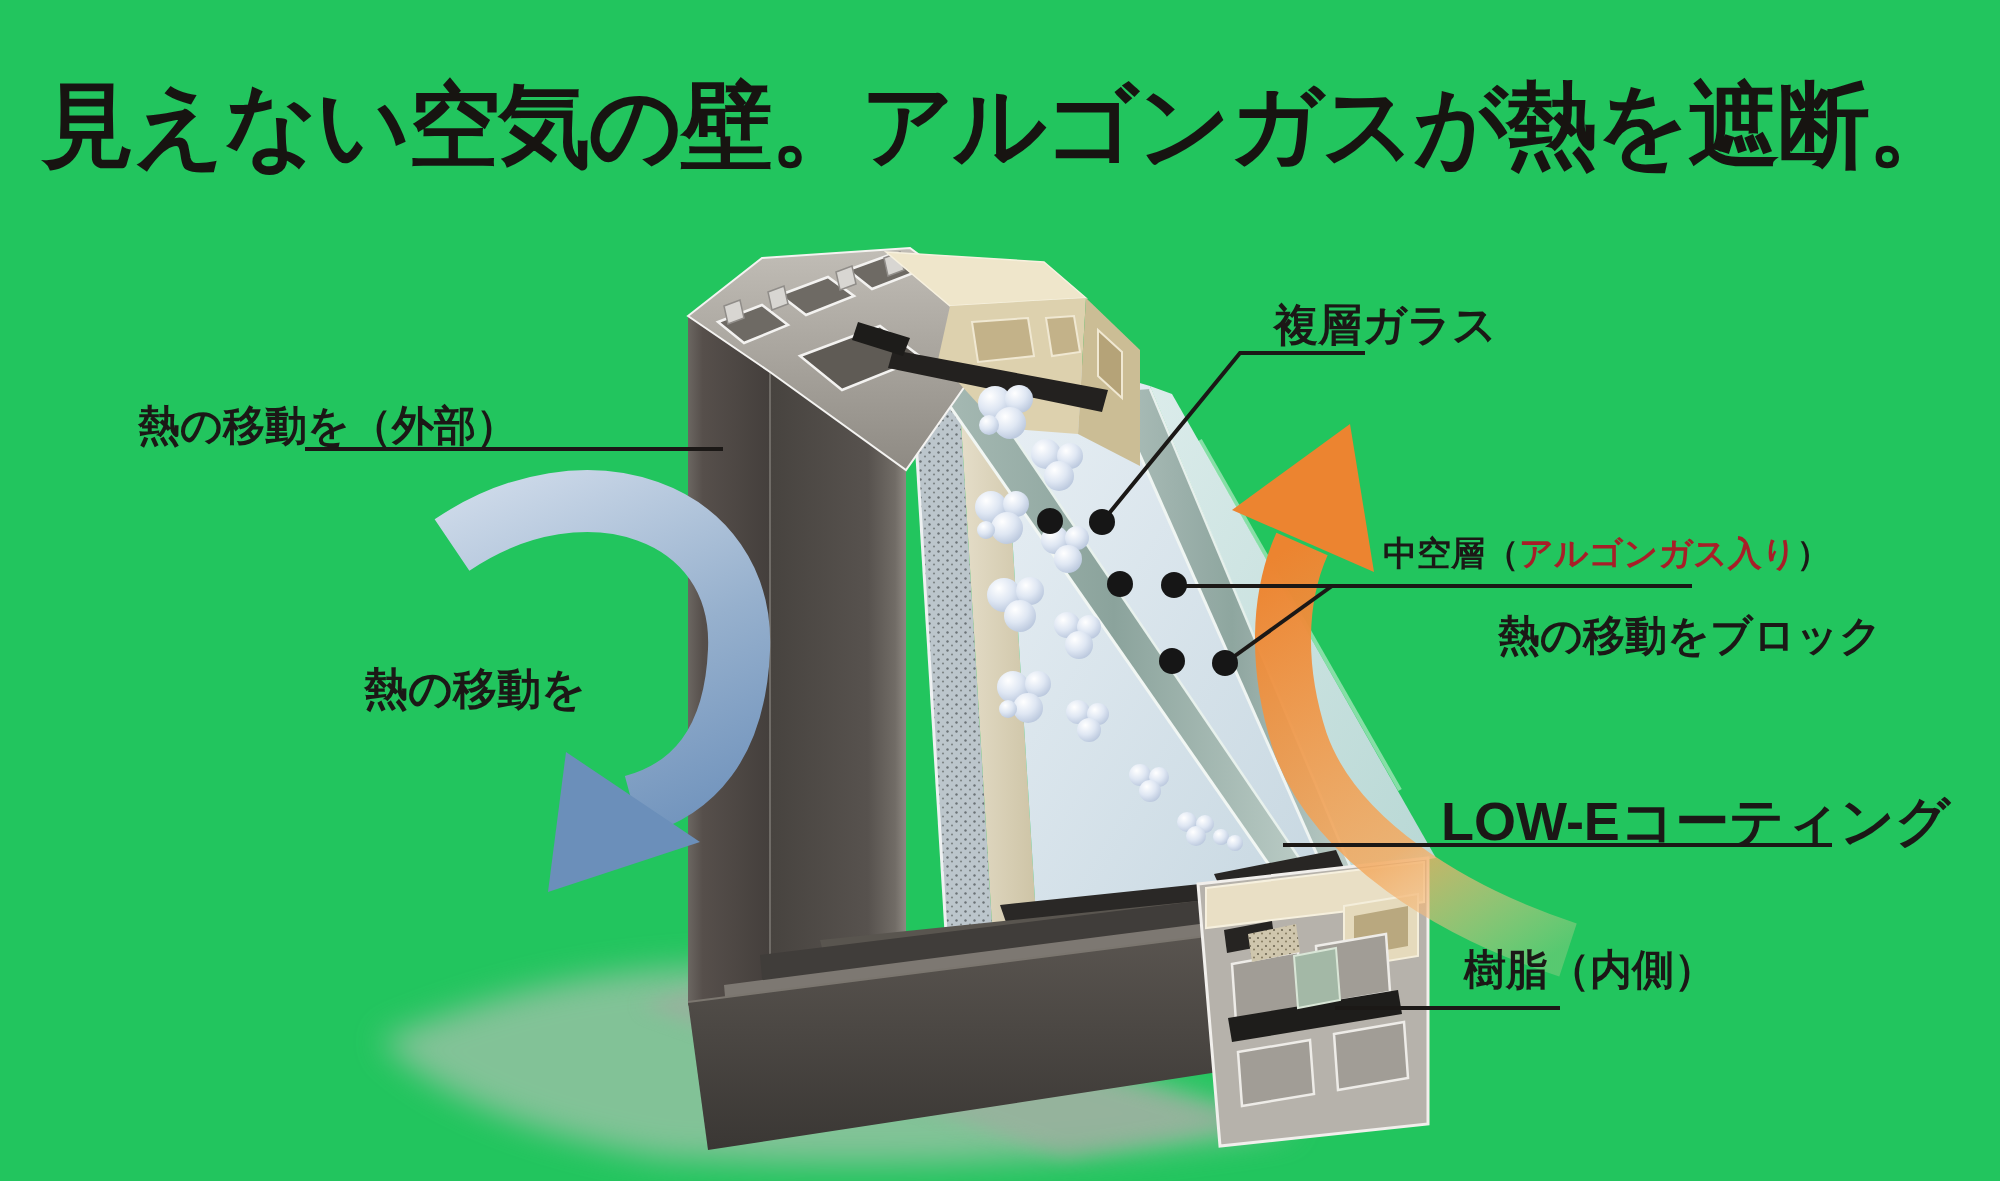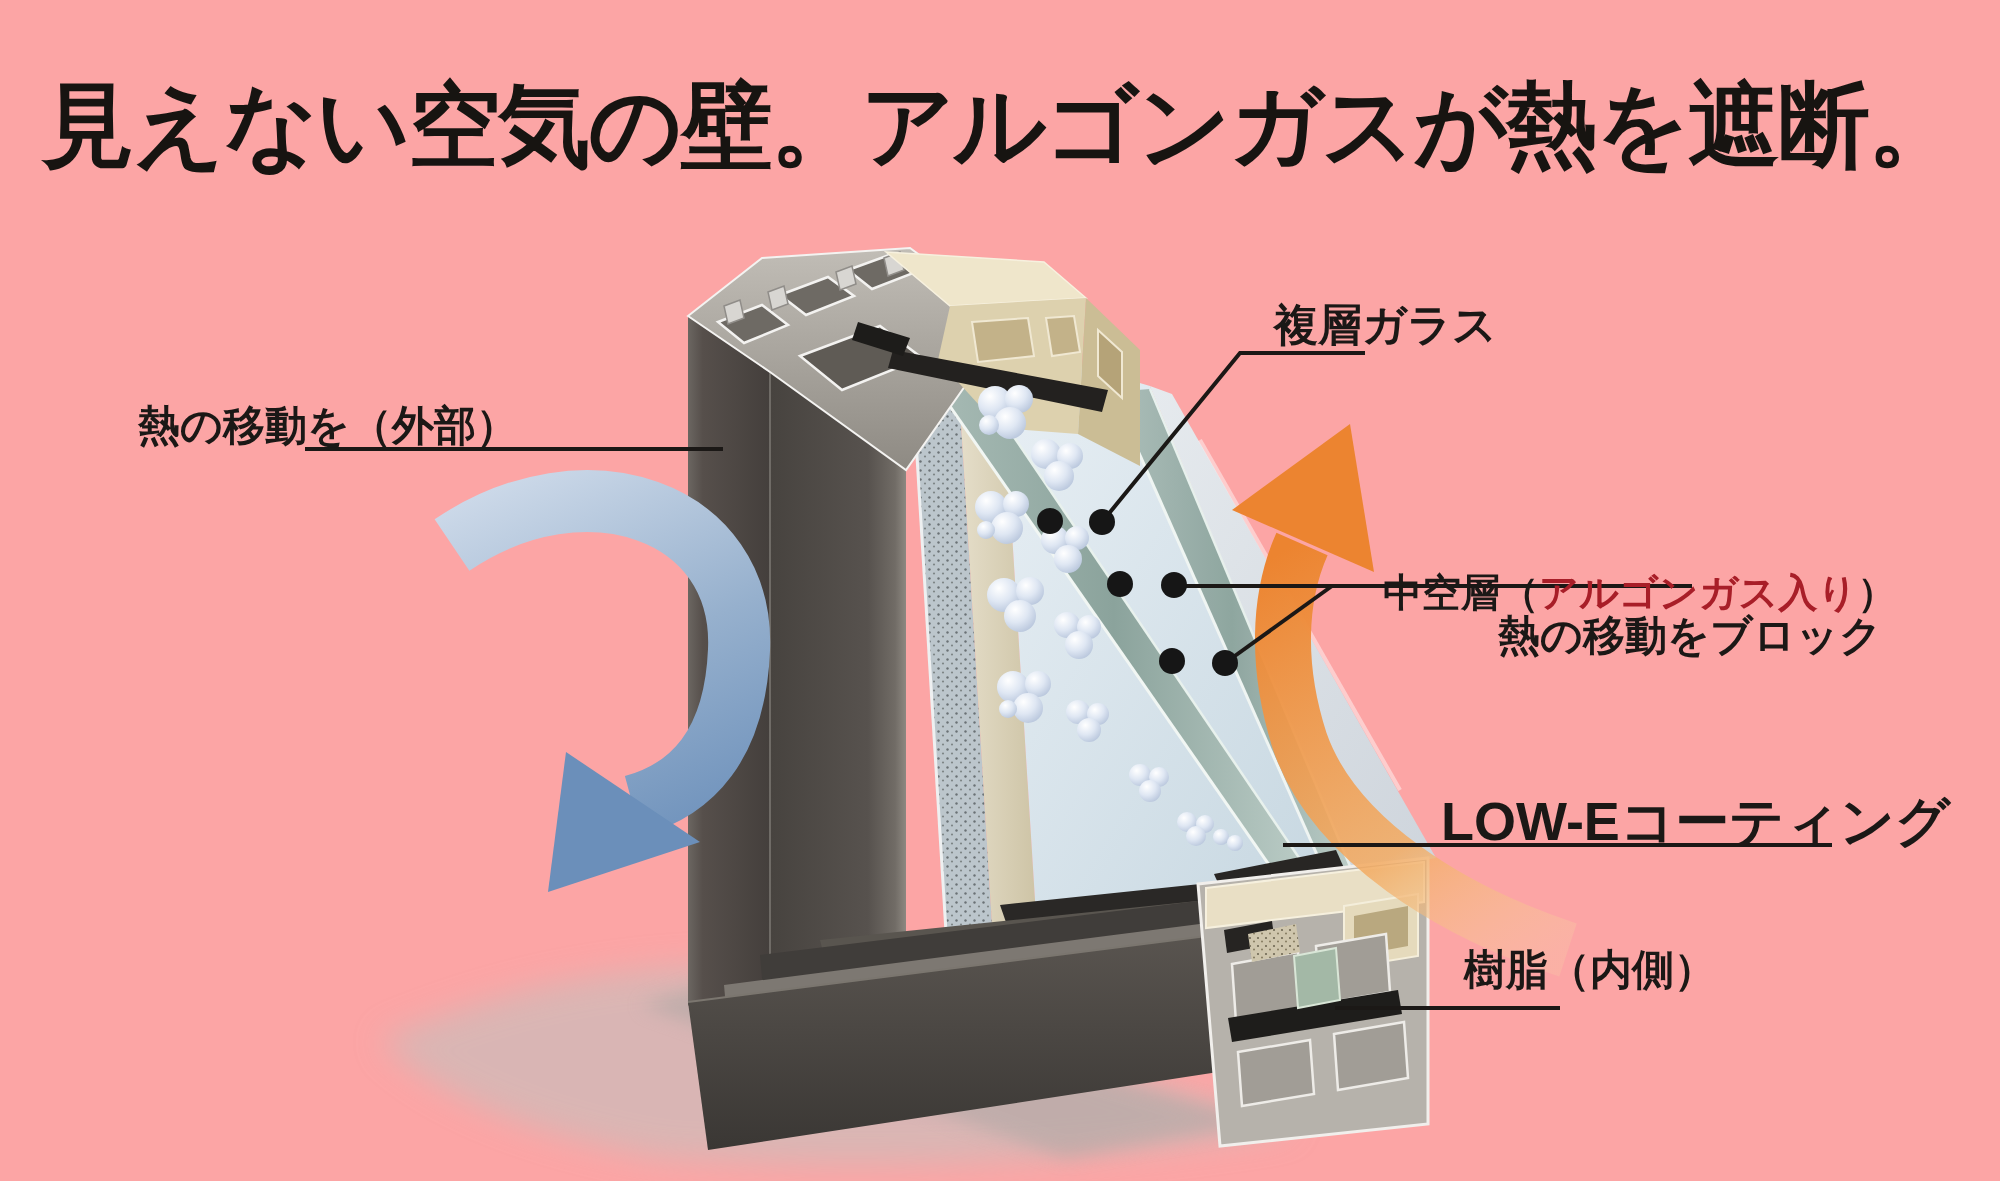"見えない空気の壁。アルゴンガスが熱を遮断。" .stage { background: #fca5a5 -> #22c55e }
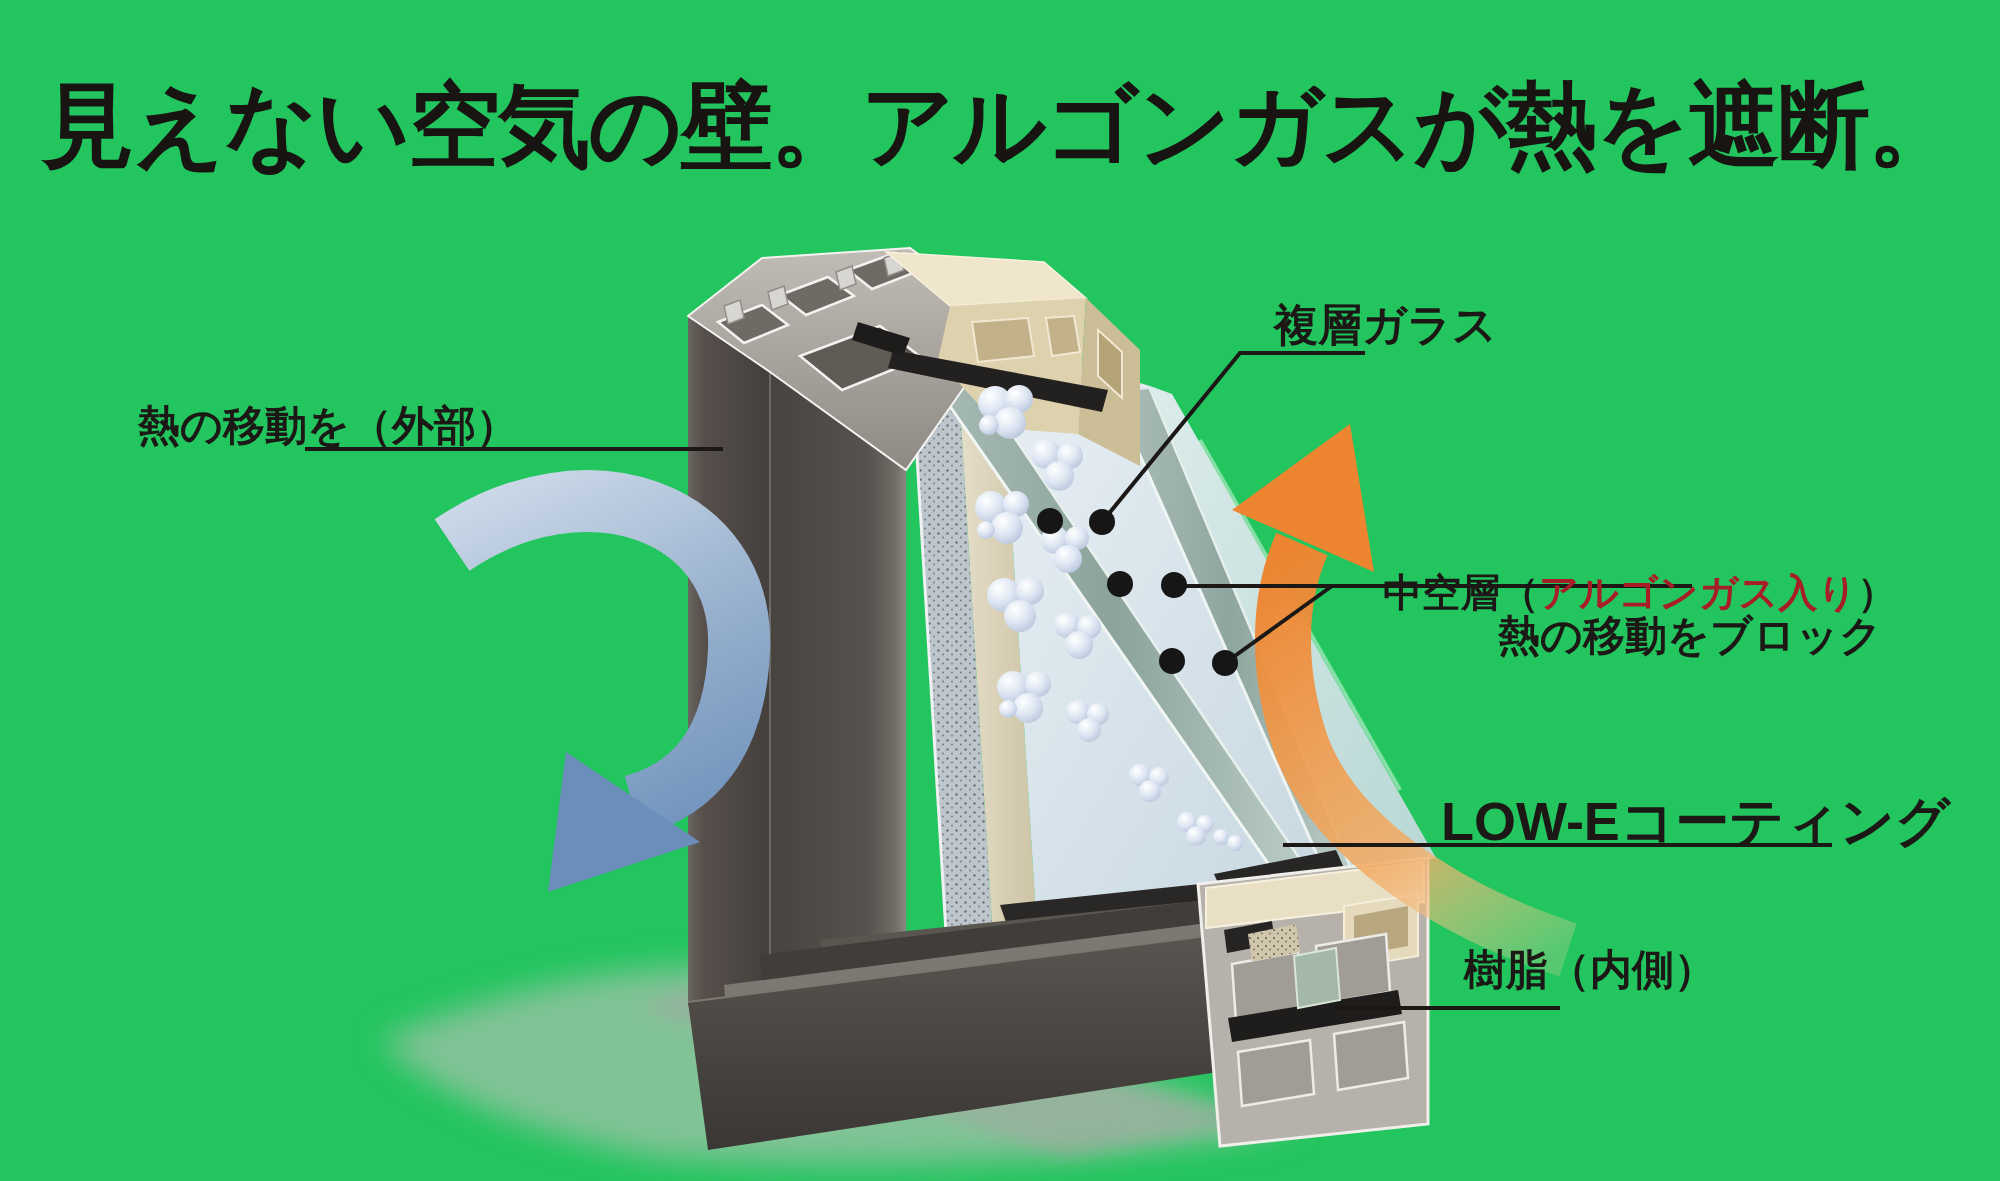"中空層（アルゴンガス入り）" .lbl-chuku { font-size: 39px -> 34px; top: 566px -> 531px }
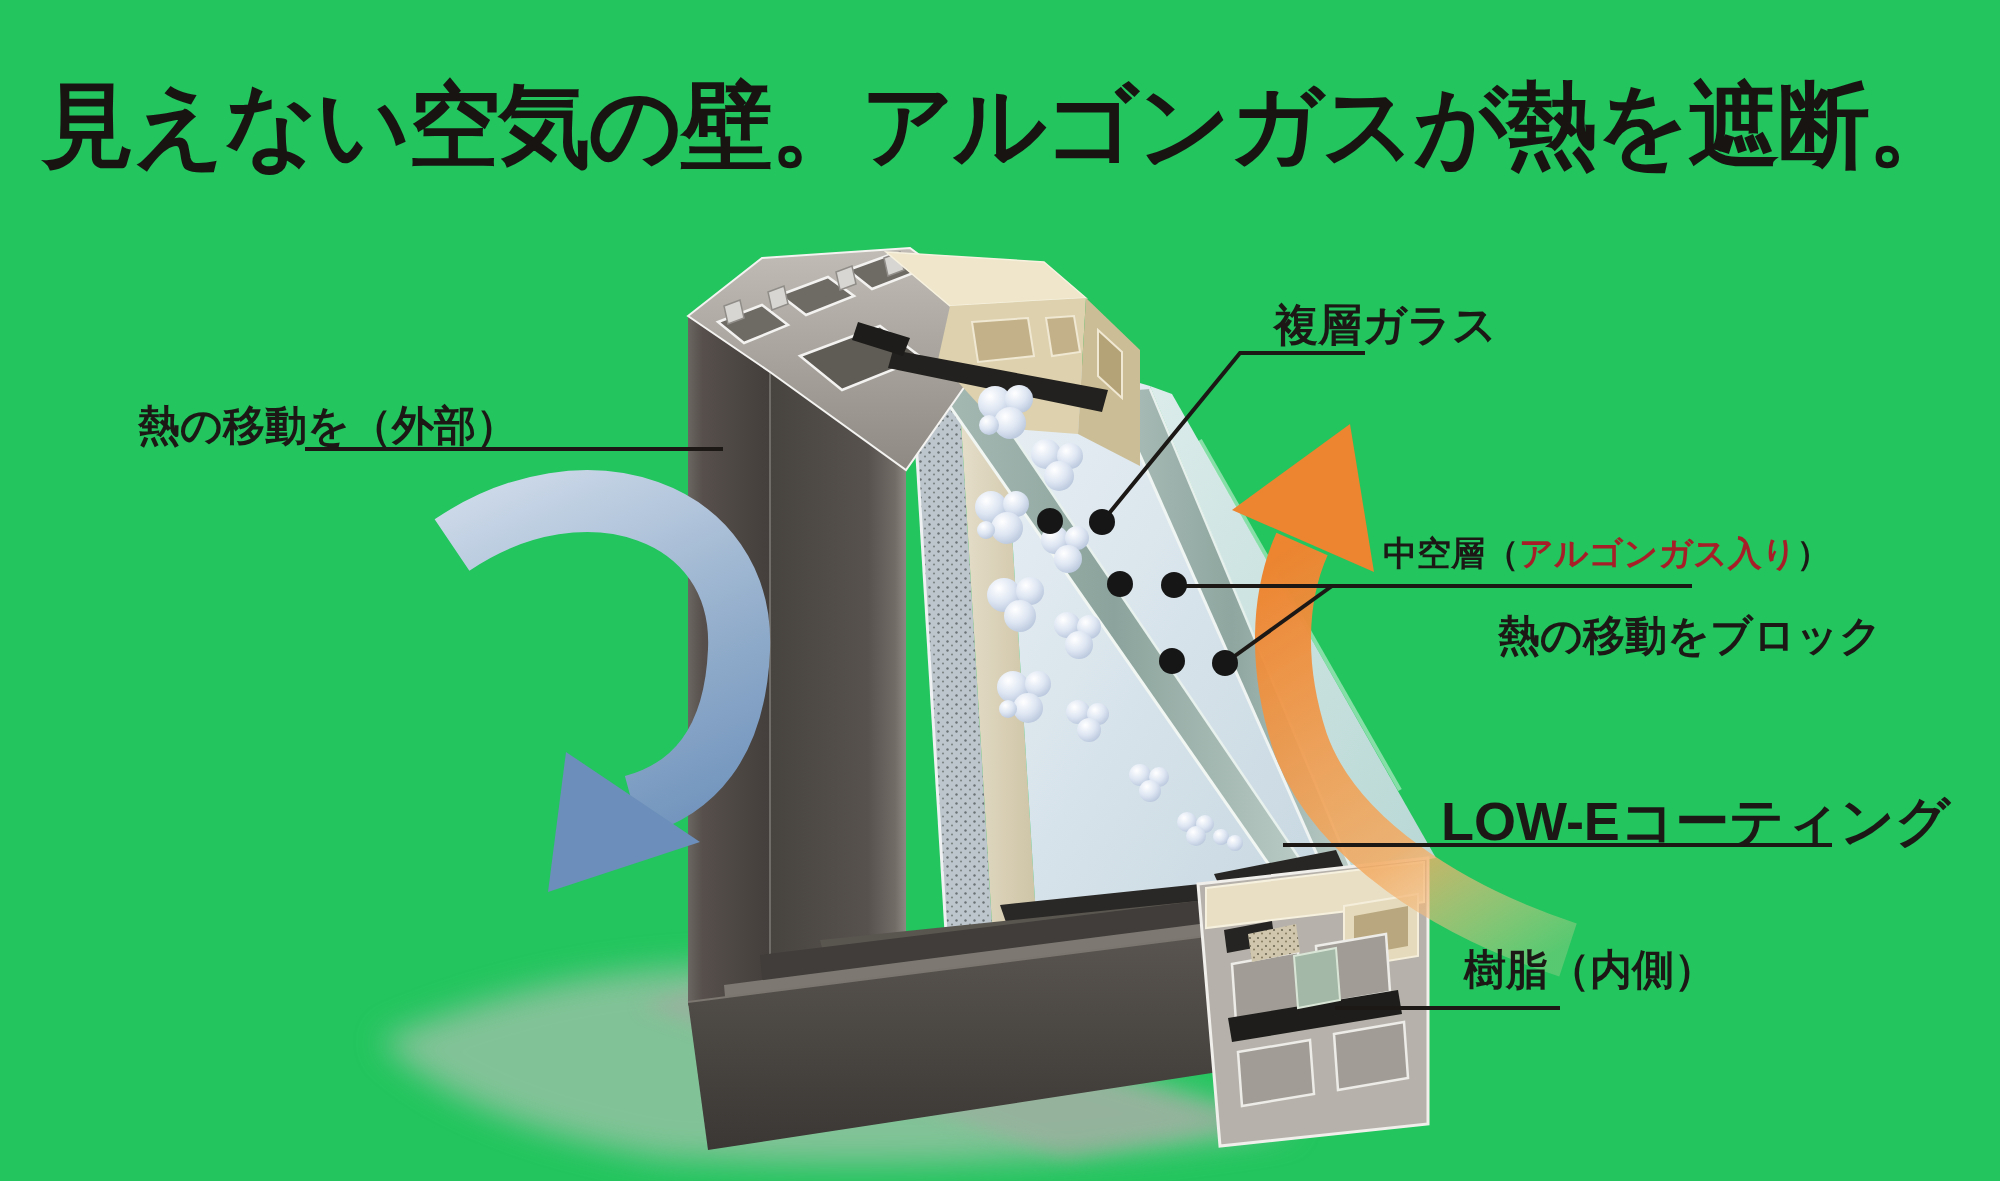"熱の移動を" div { html: none -> <div>熱の移動を</div> }
